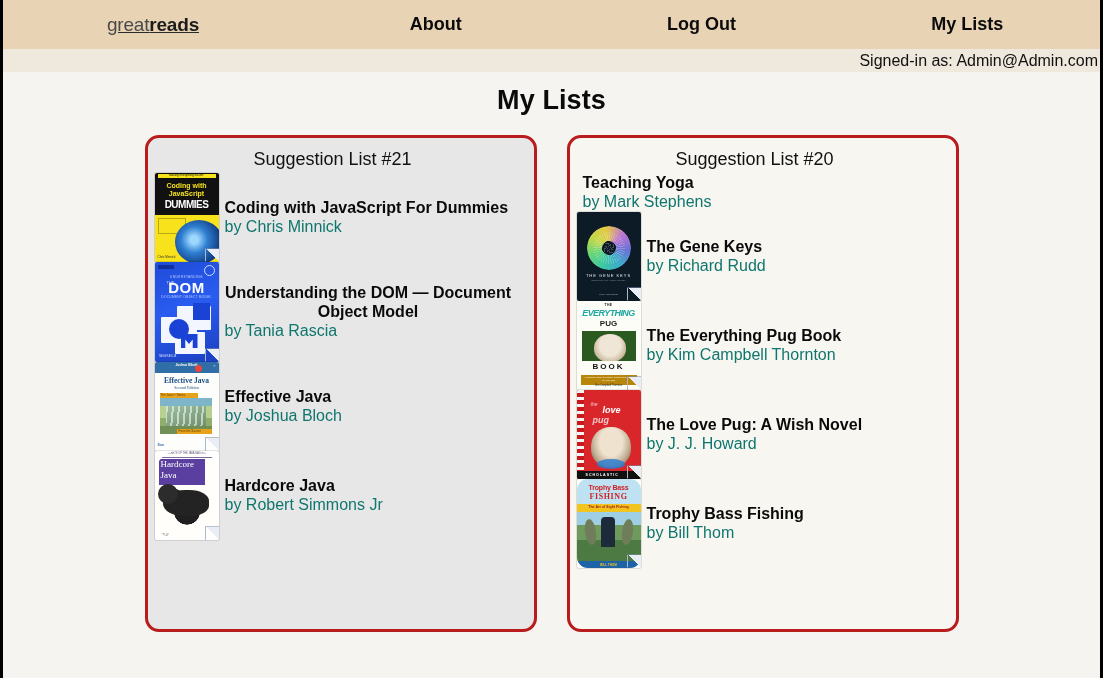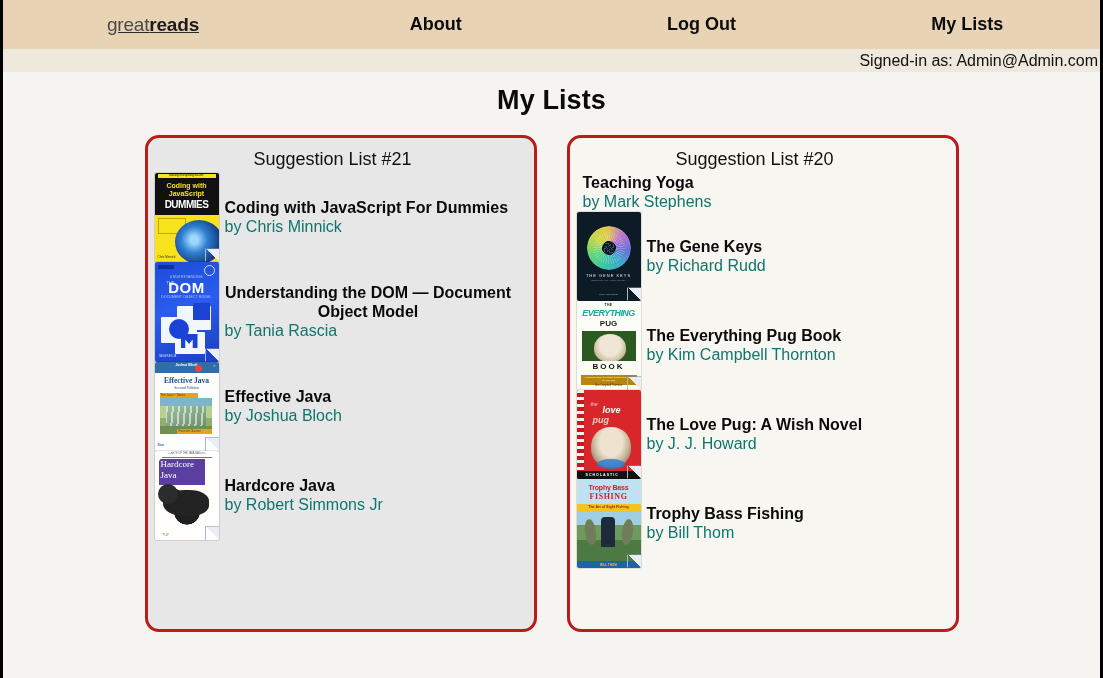"FISHING" .cv-bass { border-radius: none -> 11px }
